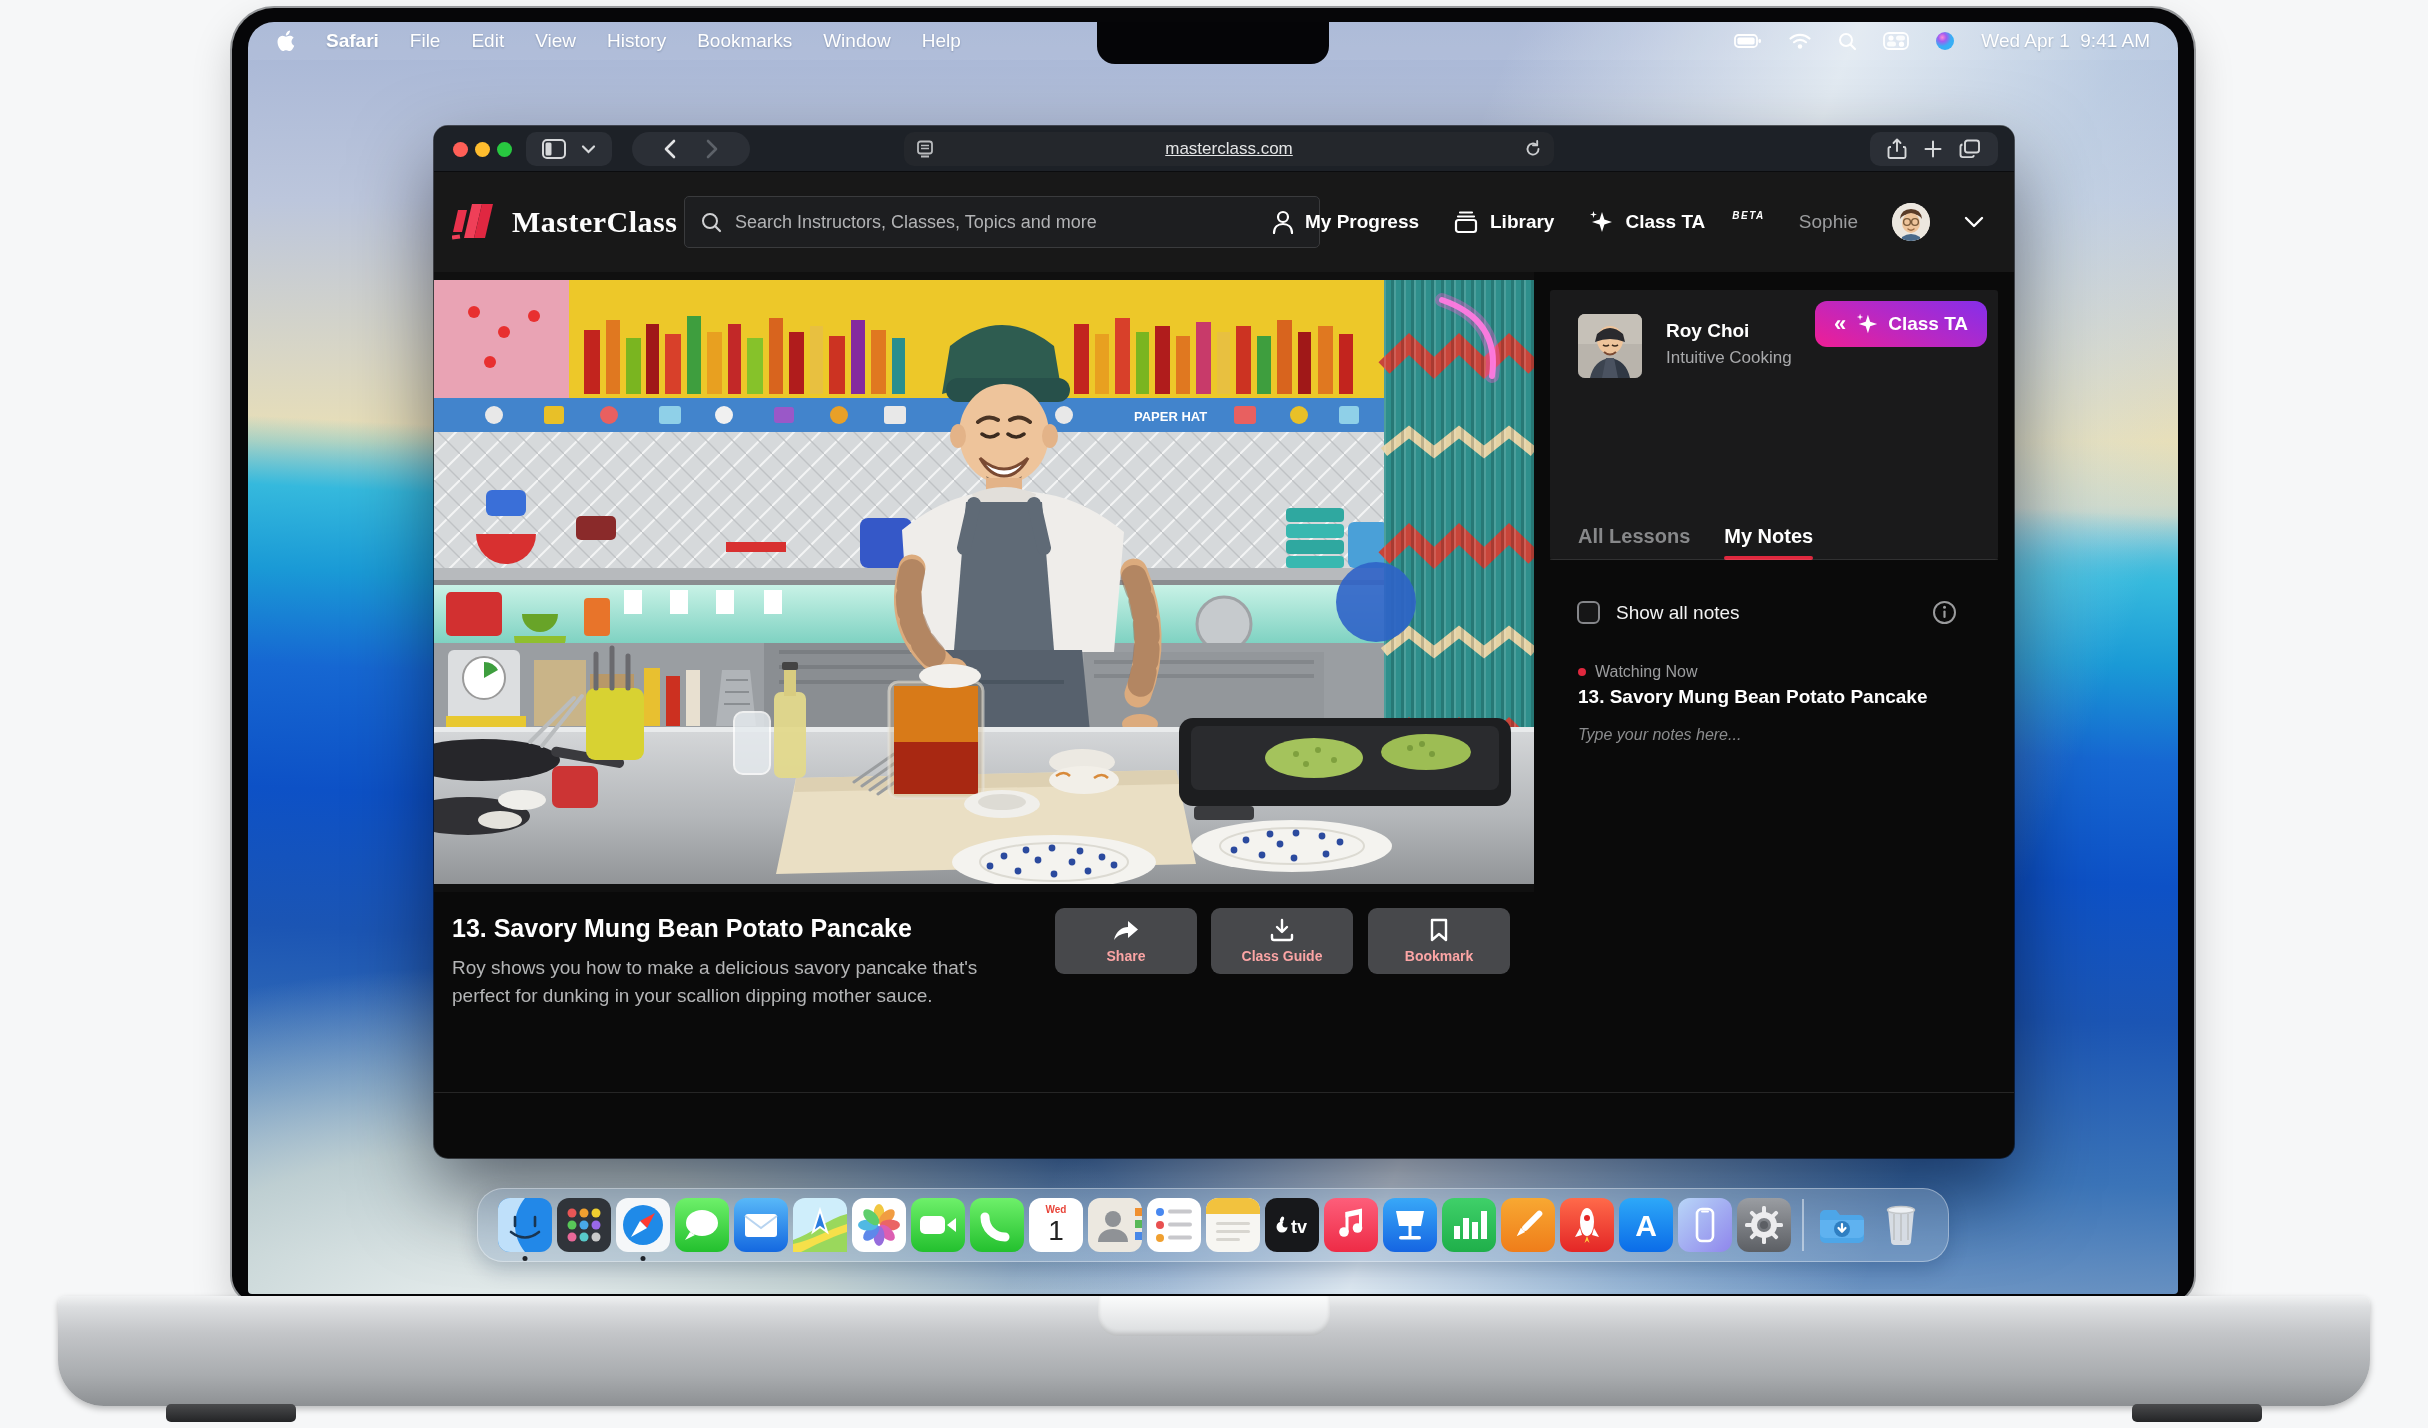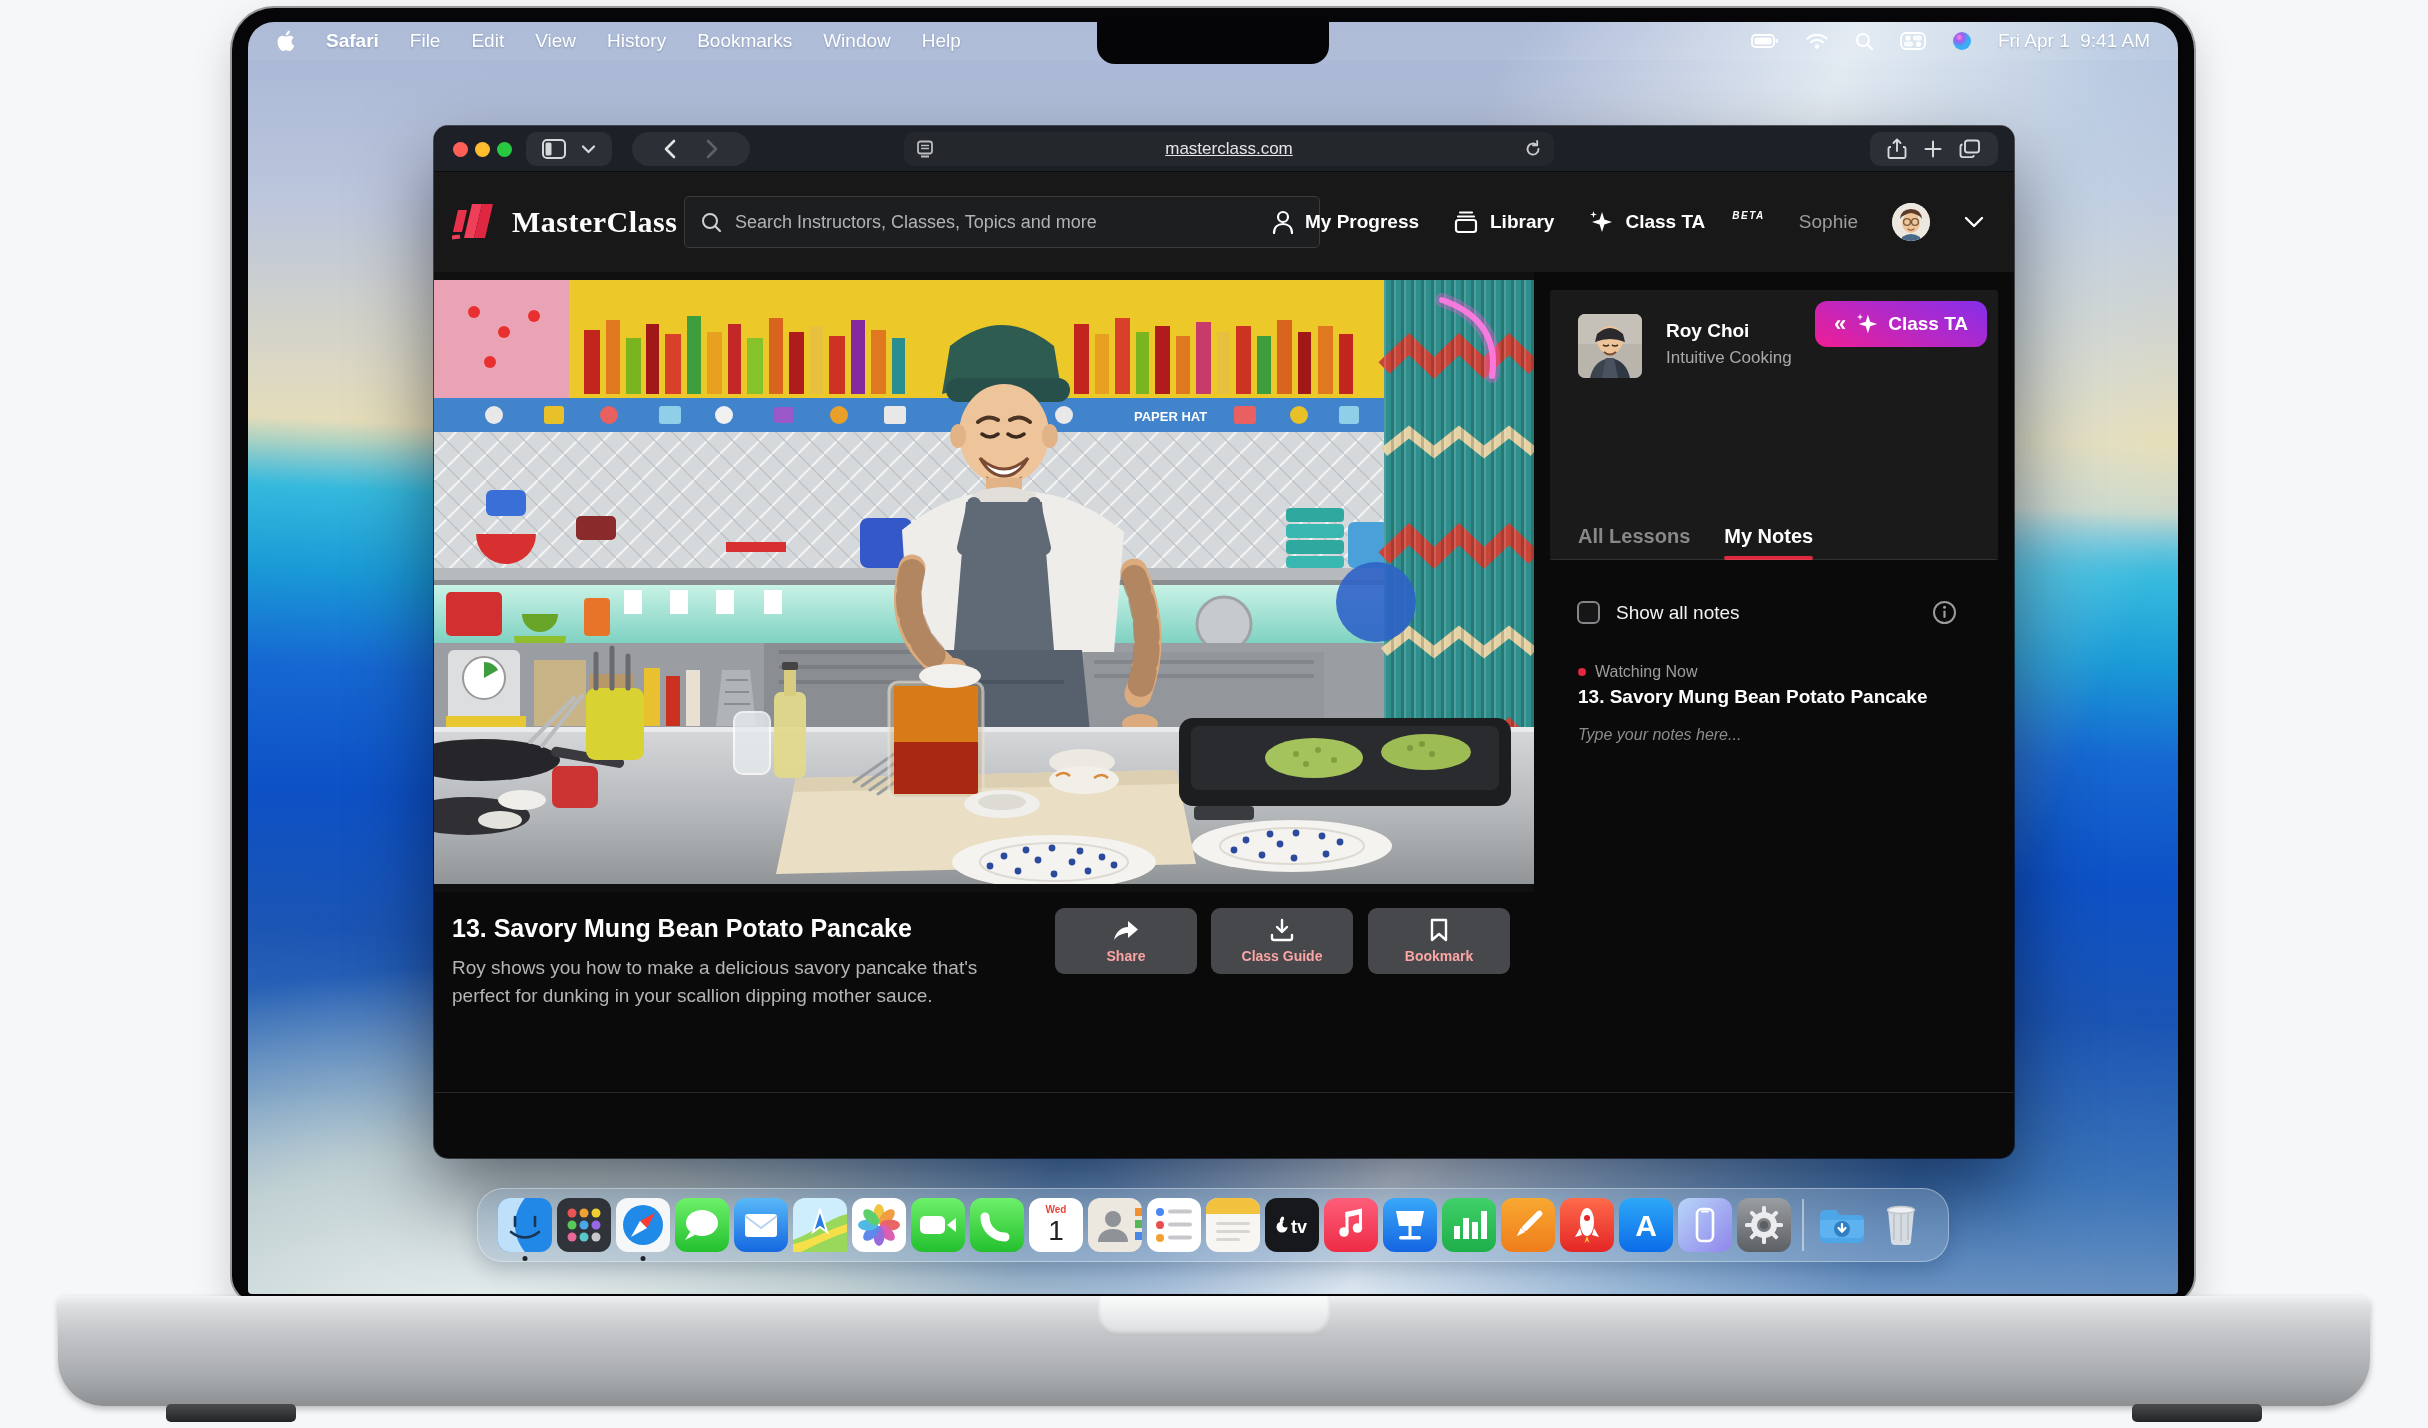"Fri Apr 1 9:41 AM" span.clock { text: Fri -> Wed }
